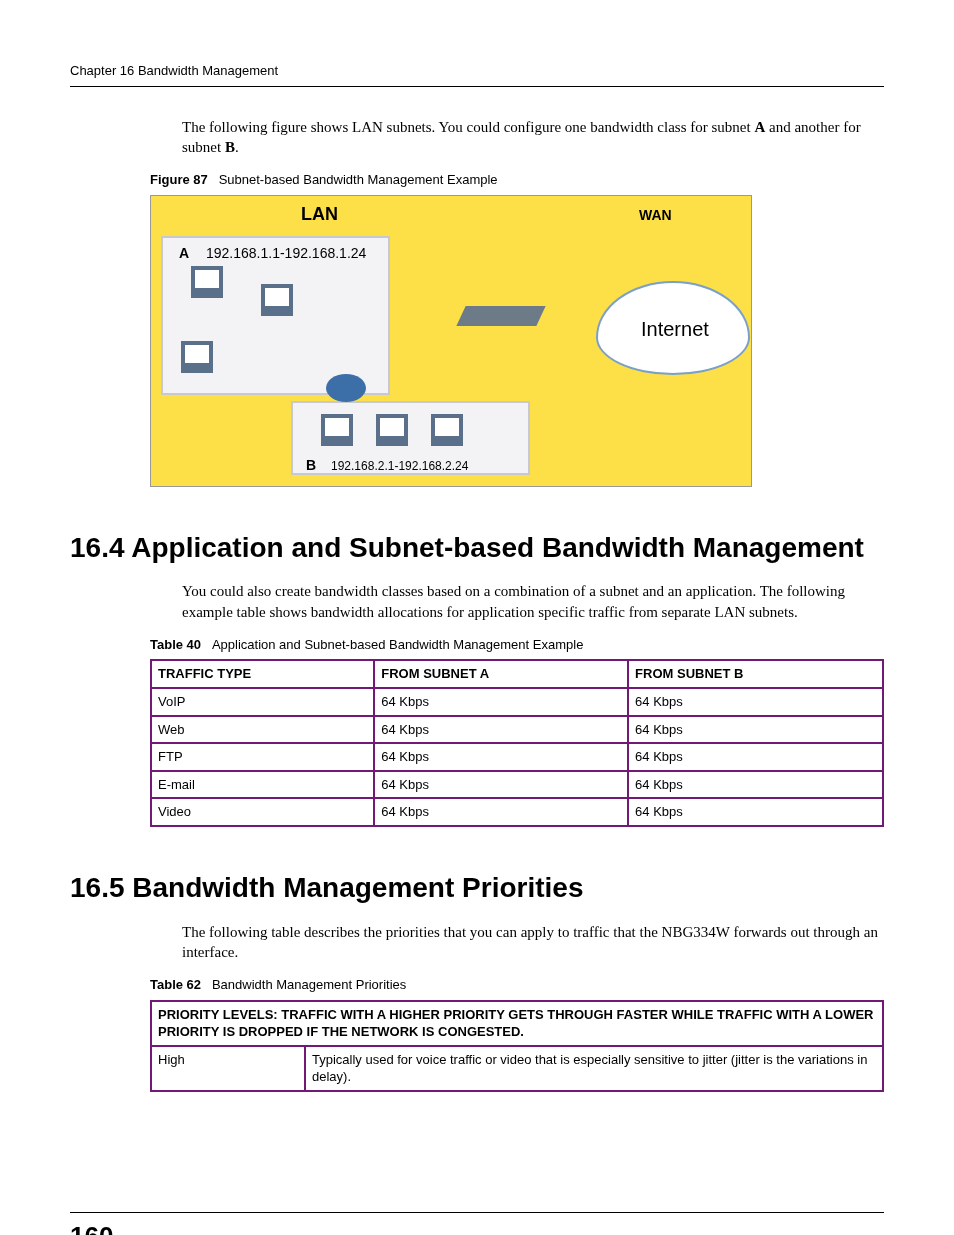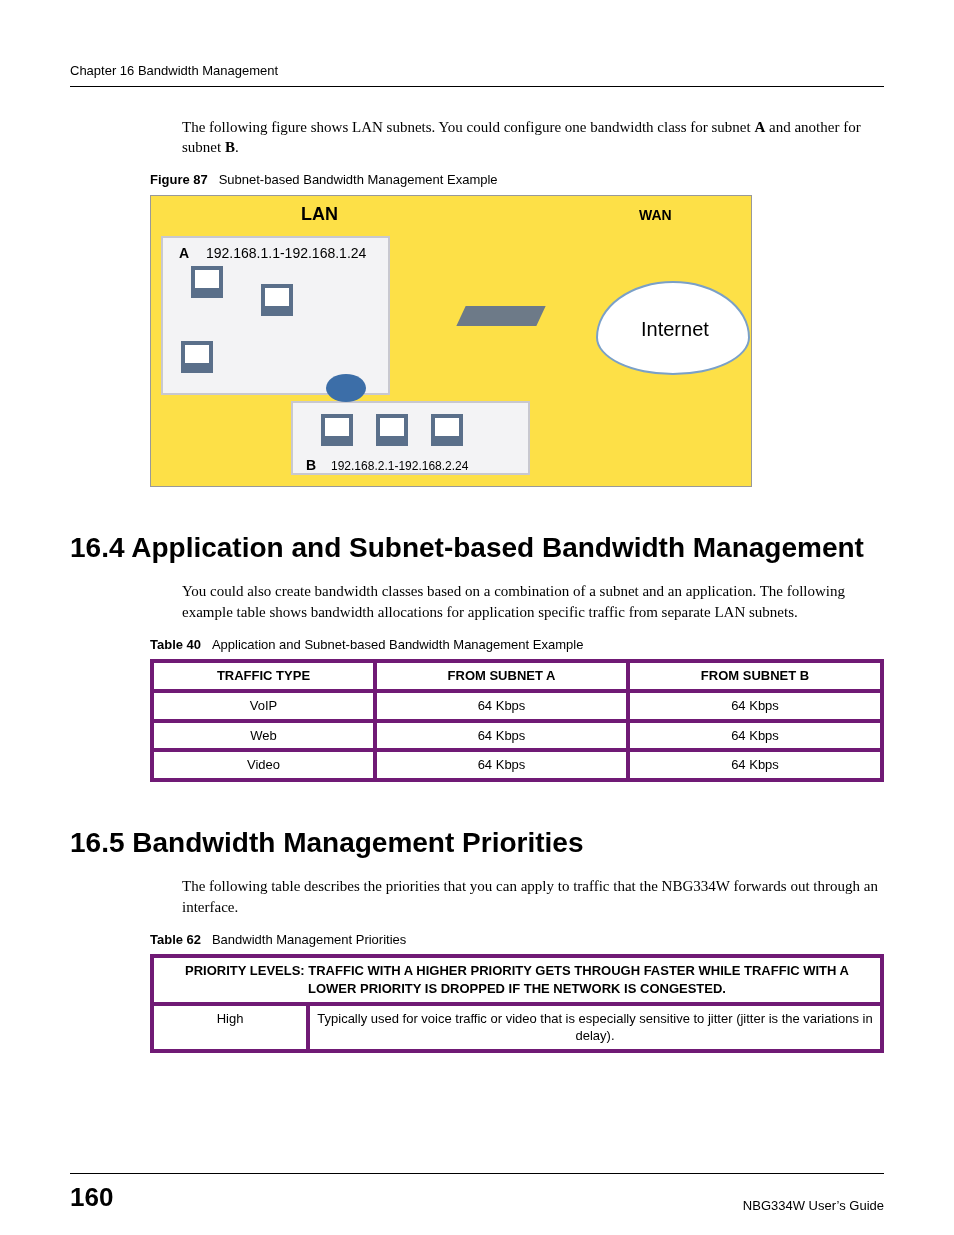"TRAFFIC TYPE" table.data th, table.data td { border: 4px solid #701a75 -> 2px solid #701a75; text-align: center -> left }
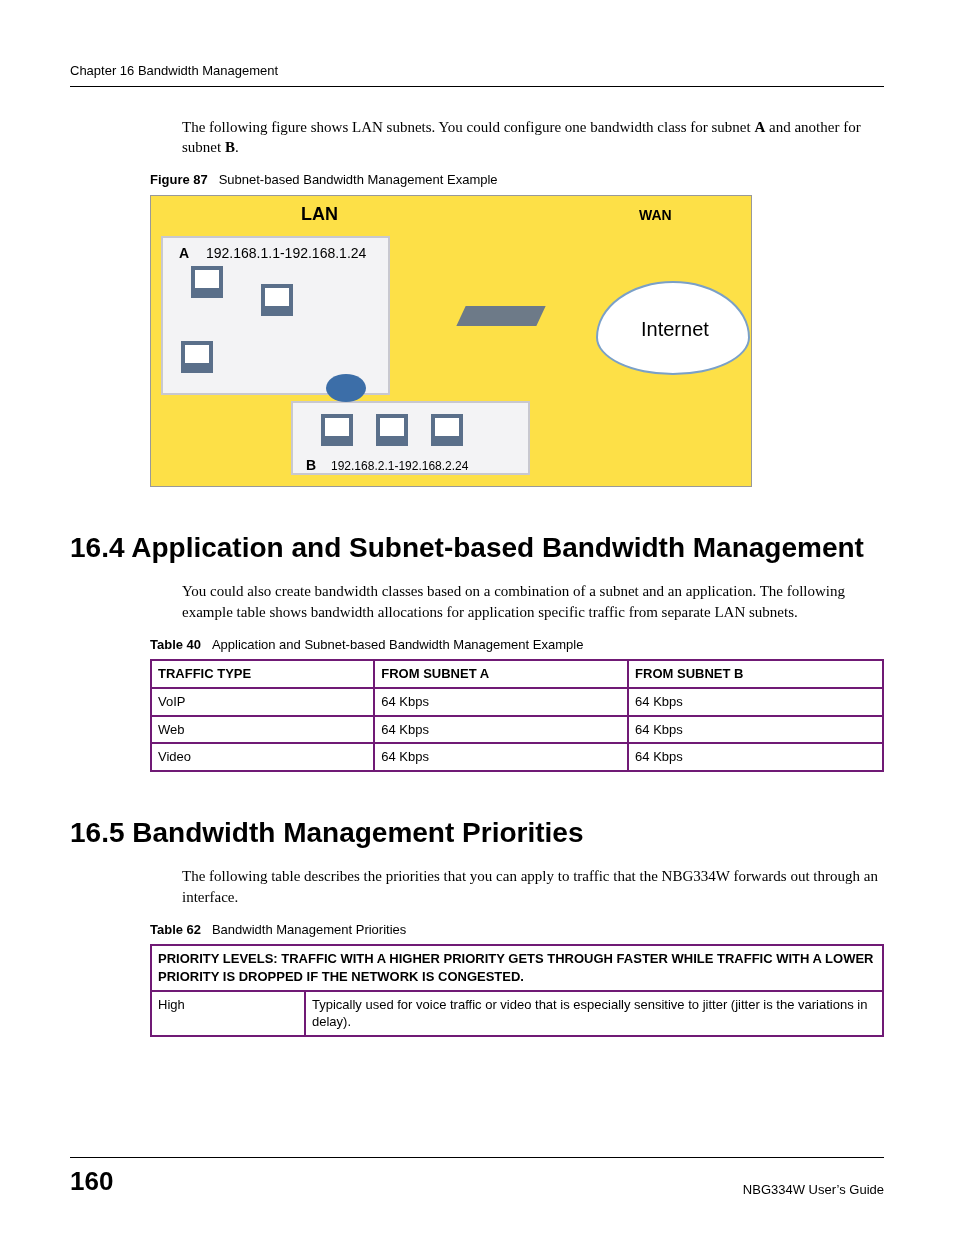"FTP" tr { html: none -> <tr> <td>FTP</td> <td>64 Kbps</td> <td>64 Kbps</td> </tr> }
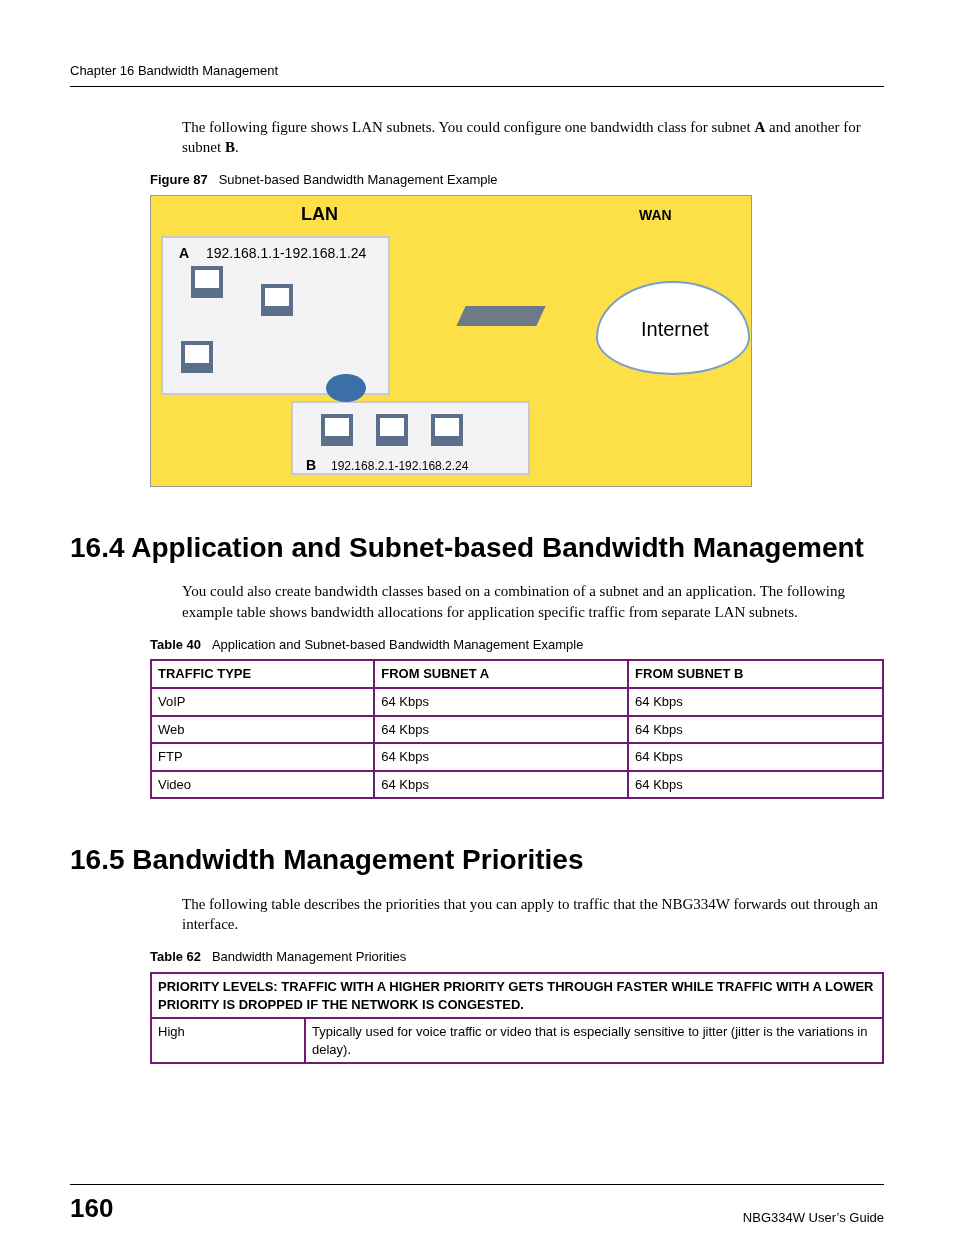"E-mail" tr { html: none -> <tr> <td>E-mail</td> <td>64 Kbps</td> <td>64 Kbps</td> </tr> }
